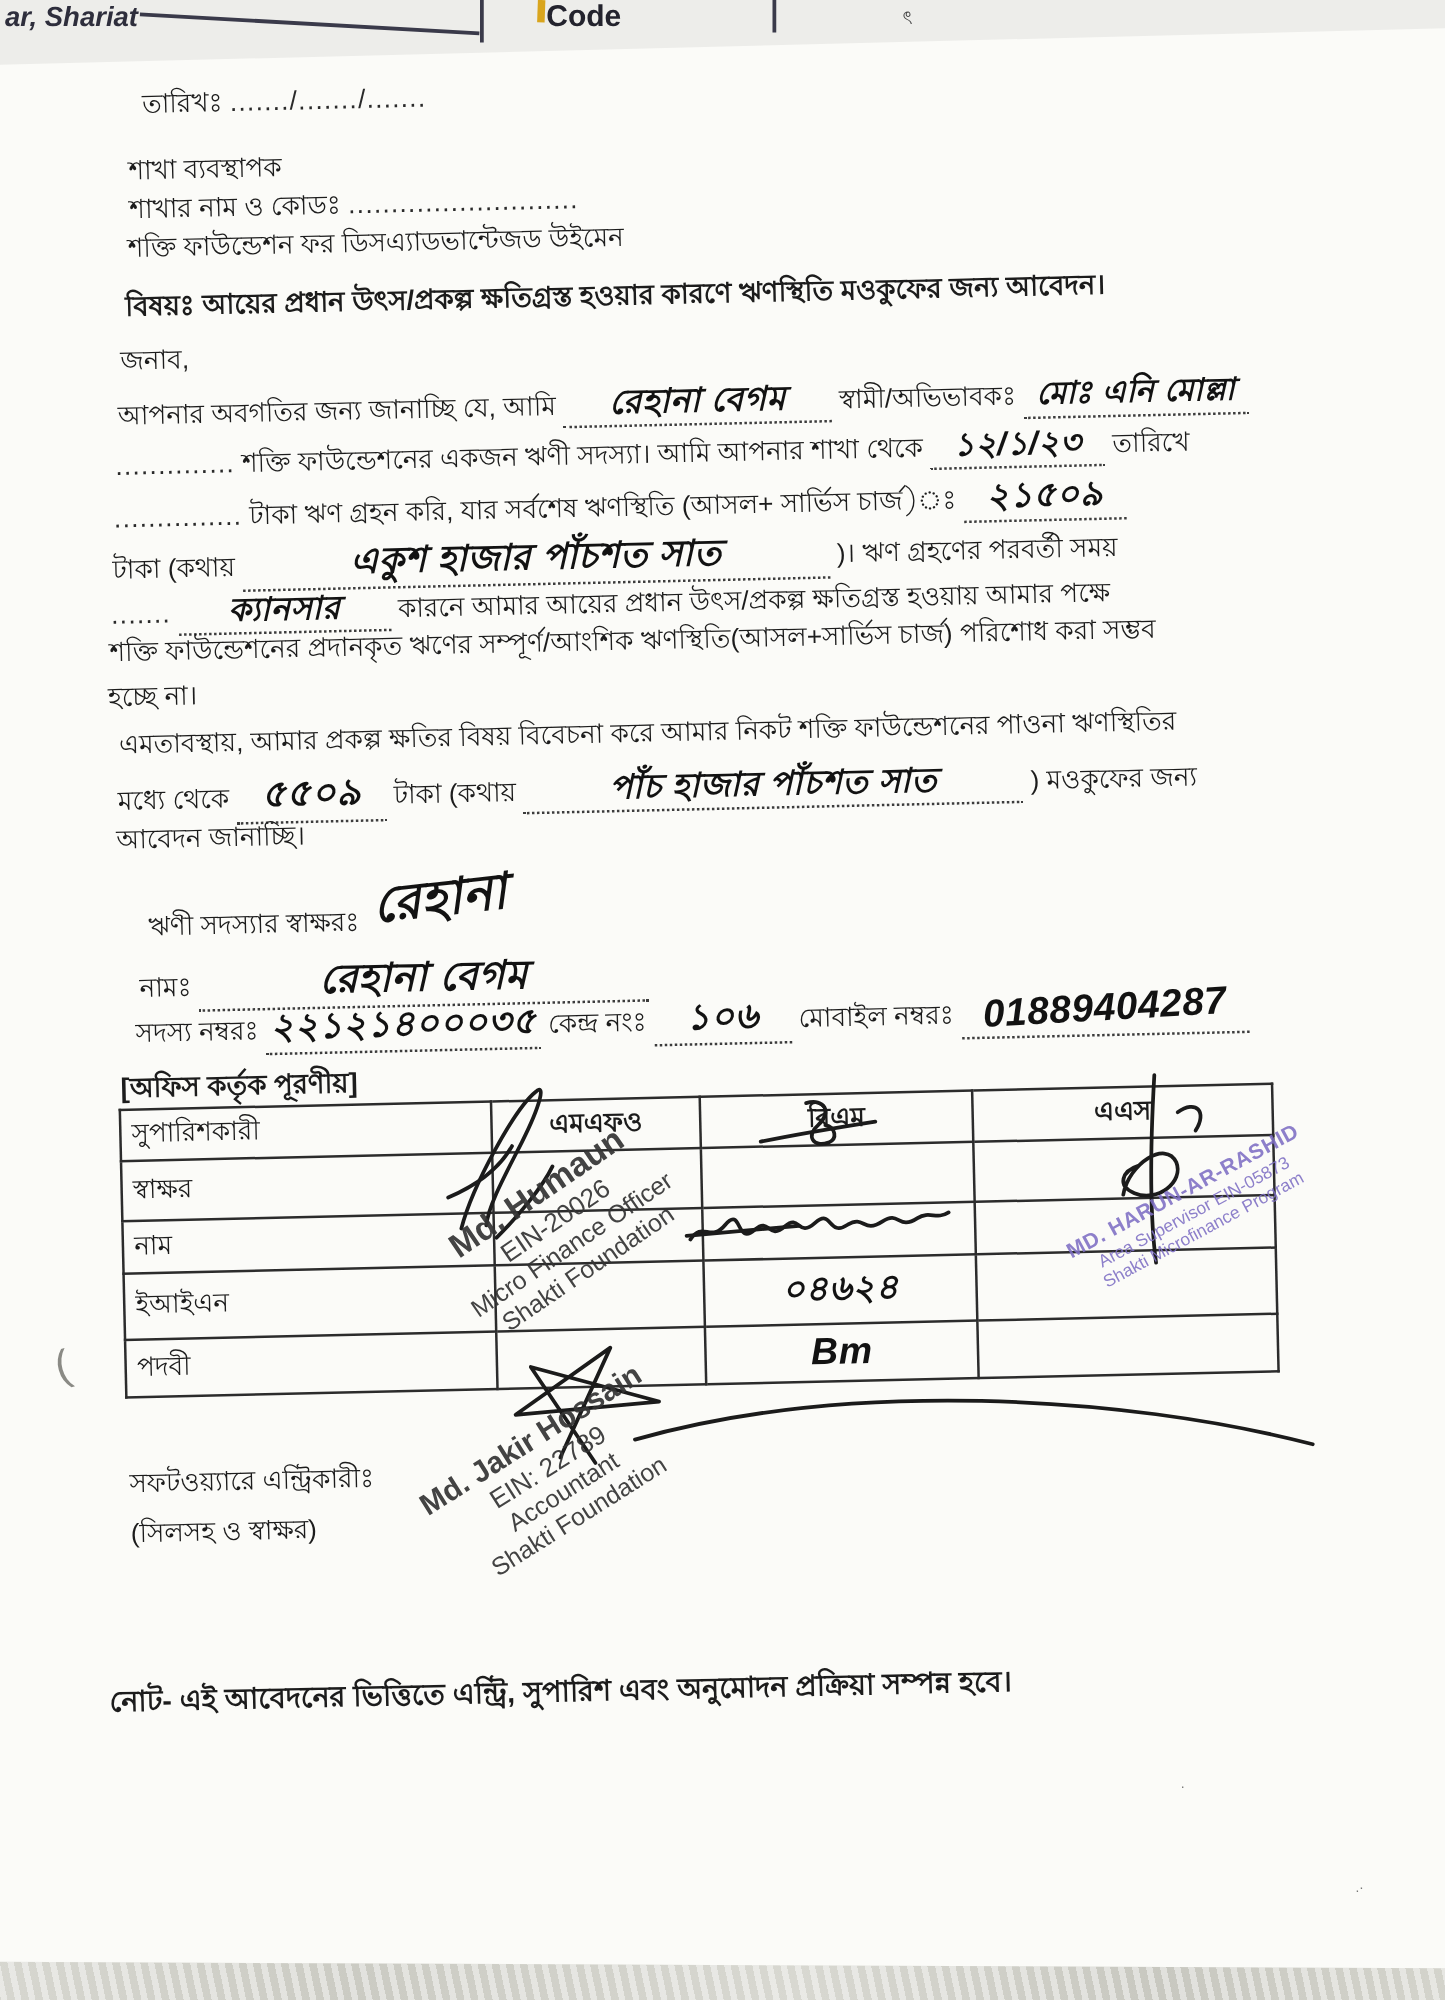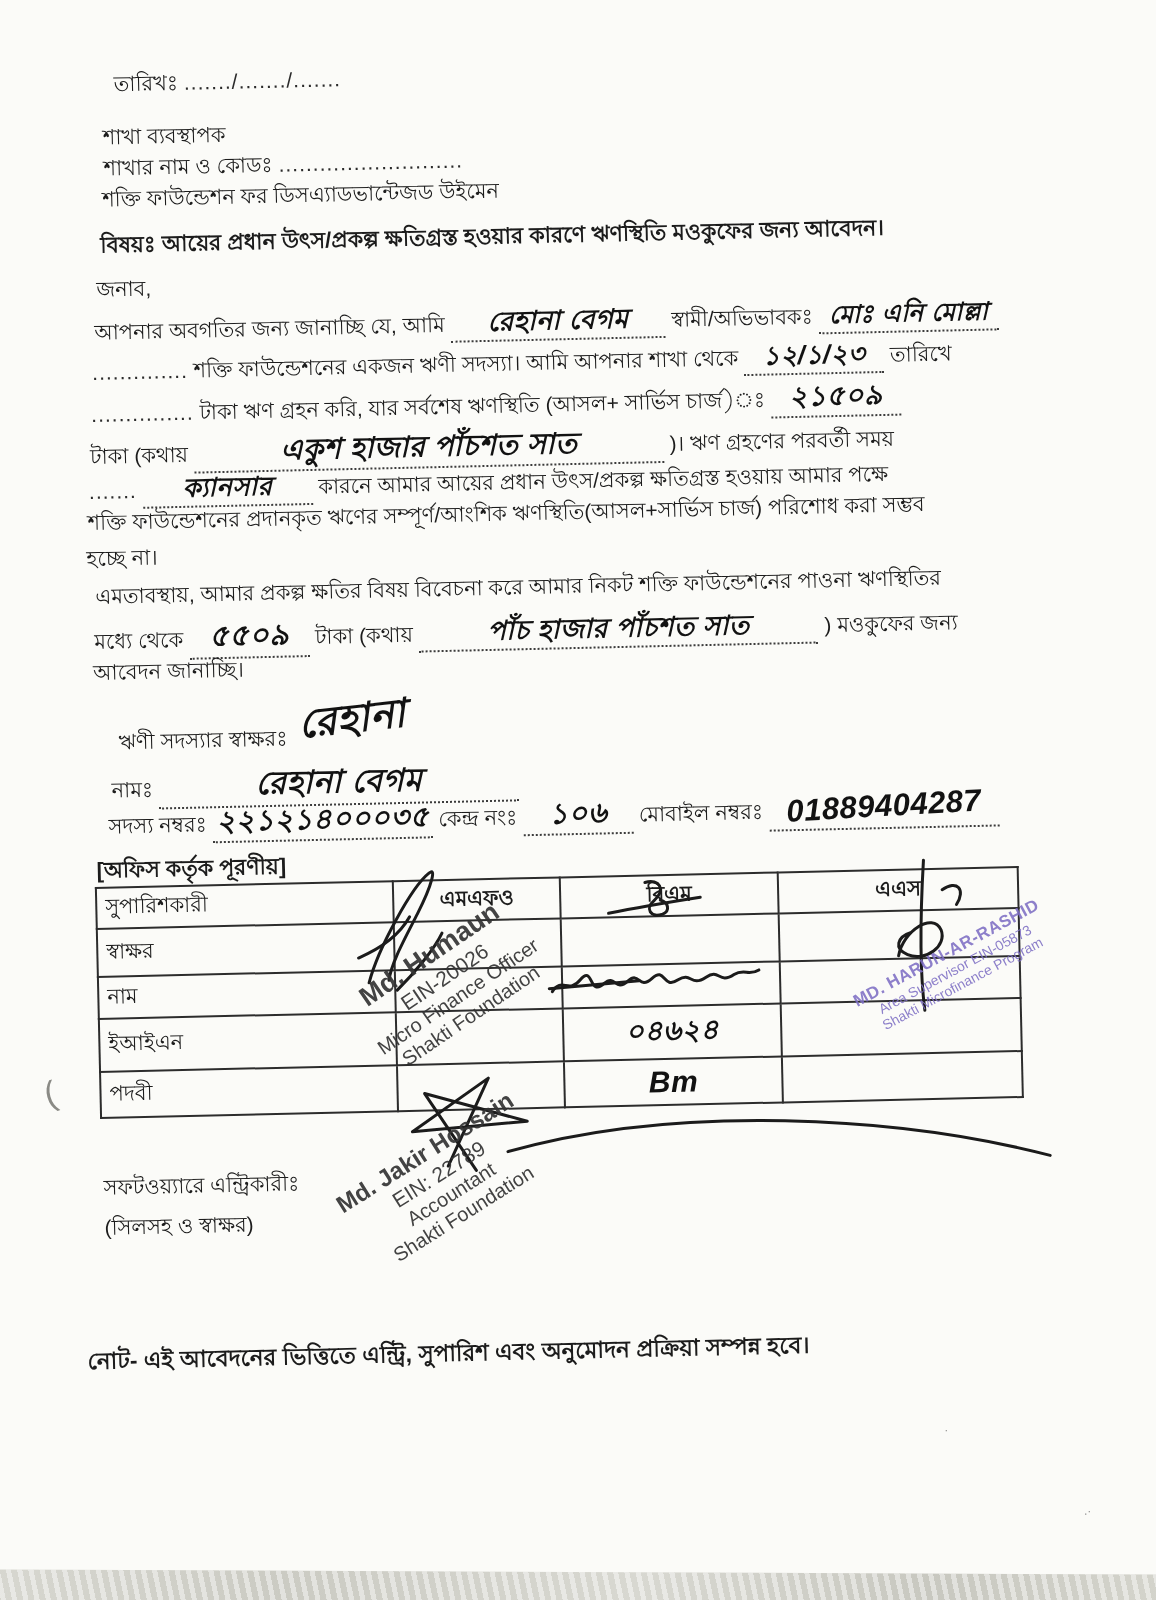"ar, Shariat" div.top-strip { html: none -> <div> <span>ar, Shariat</span> <div></div> <div></div> <div></div> <span>Code</span> <div></div> <span>ৎ</span> <span>৸</span> </div> }
